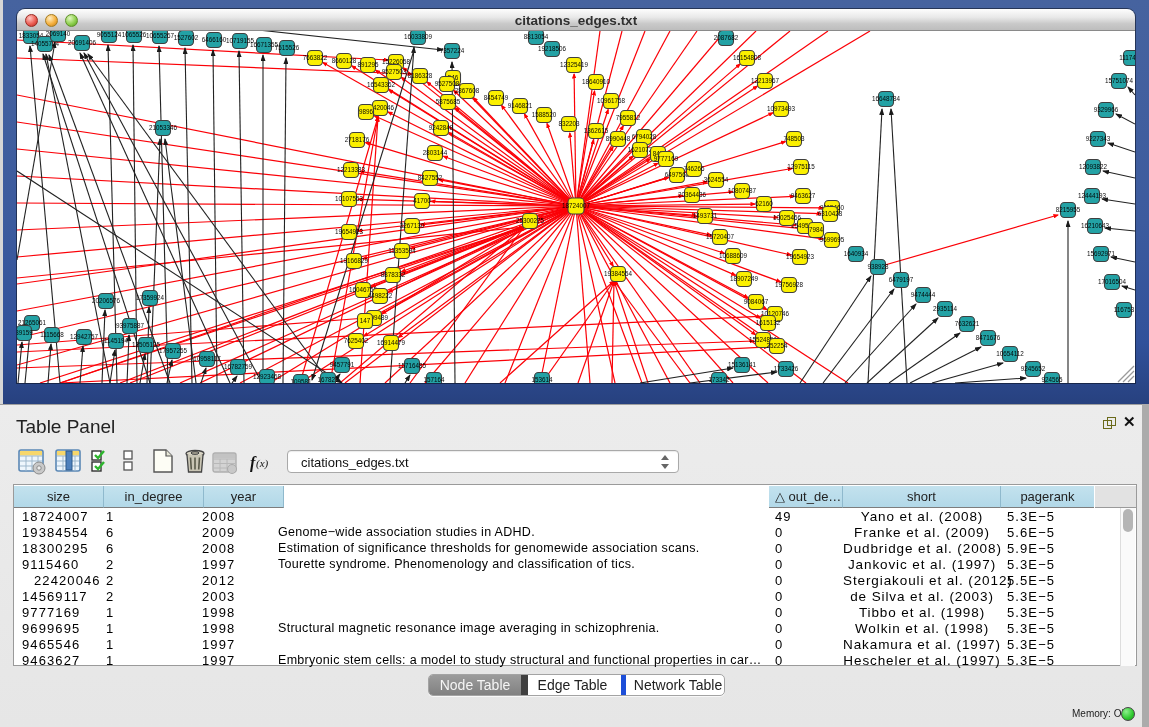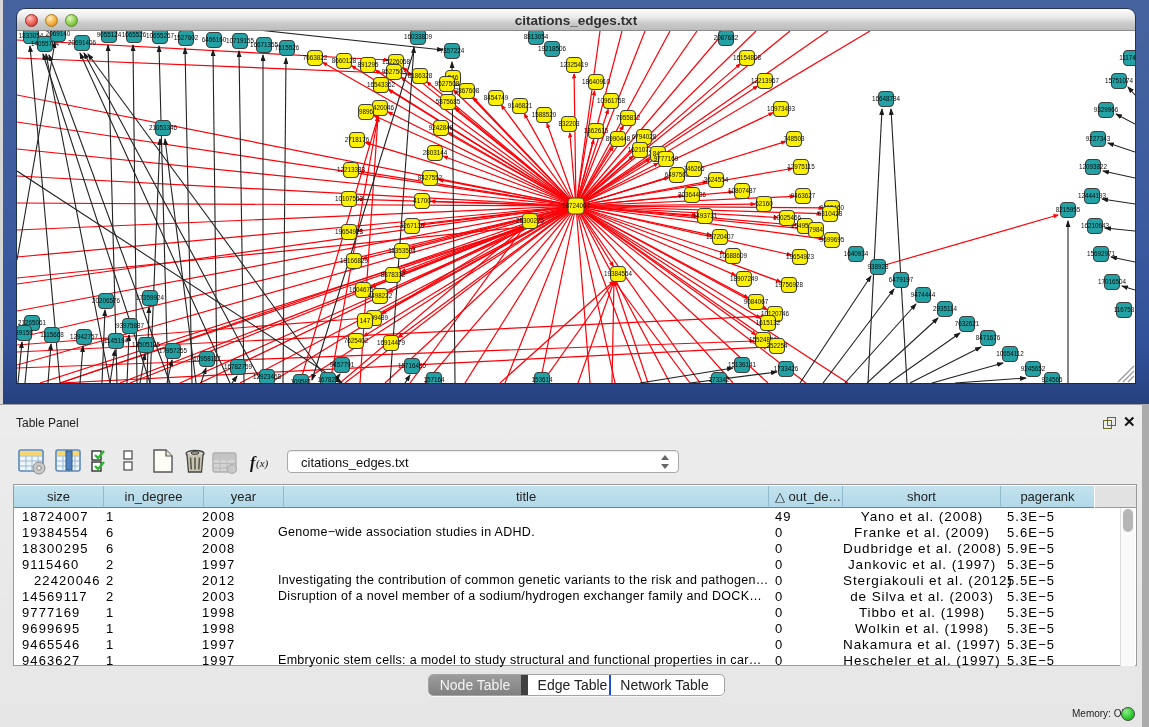"Table Panel" #panel .ptitle { font-size: 12px -> 19px }
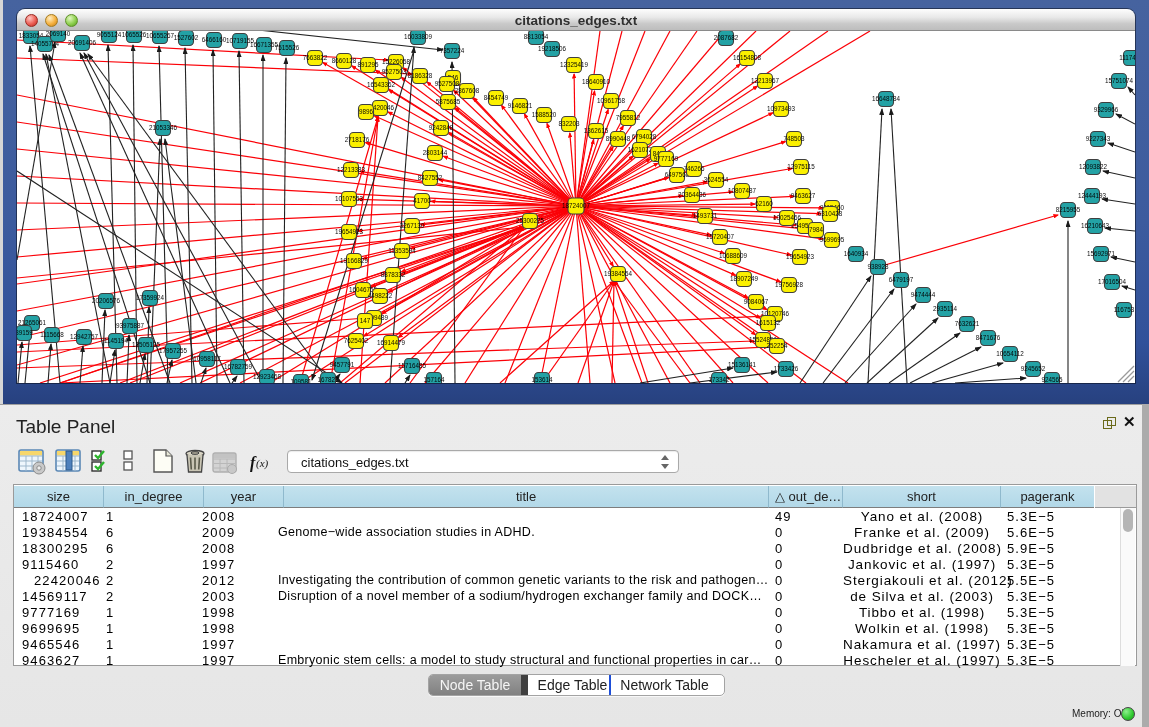"title" div.hcell { html: <div>title</div> -> none }
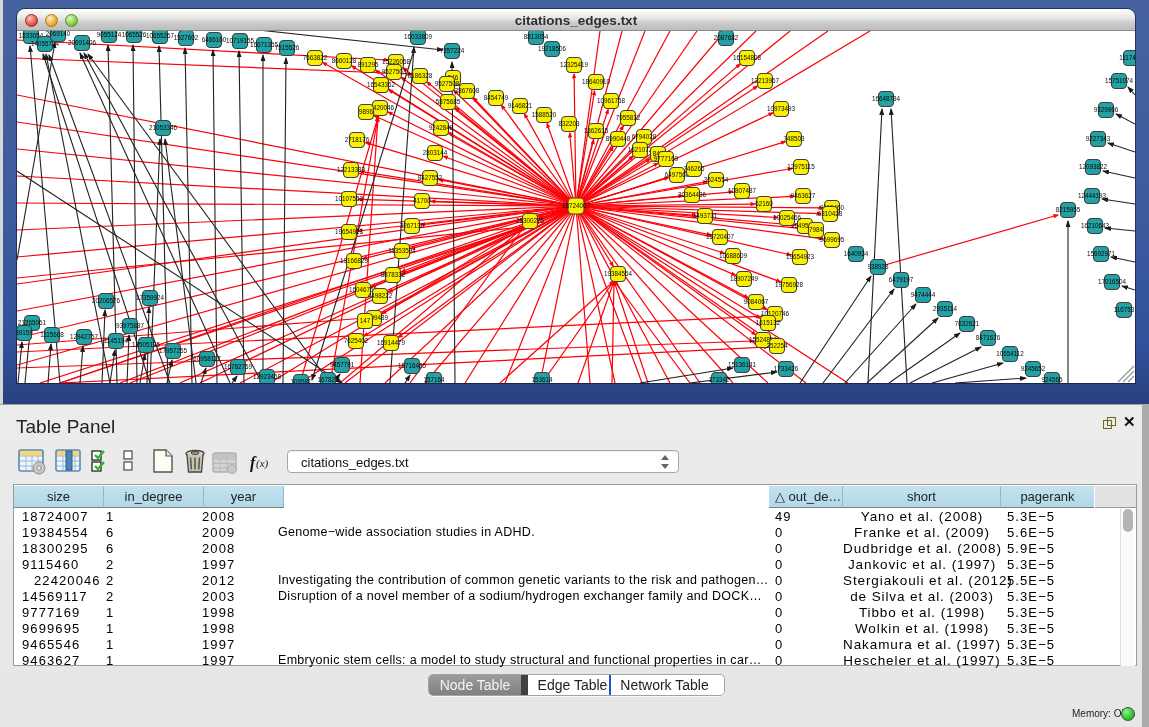"Estimation of significance thresholds" span { html: none -> <span>Estimation of significance thresholds for genomewide association scans.</span> }
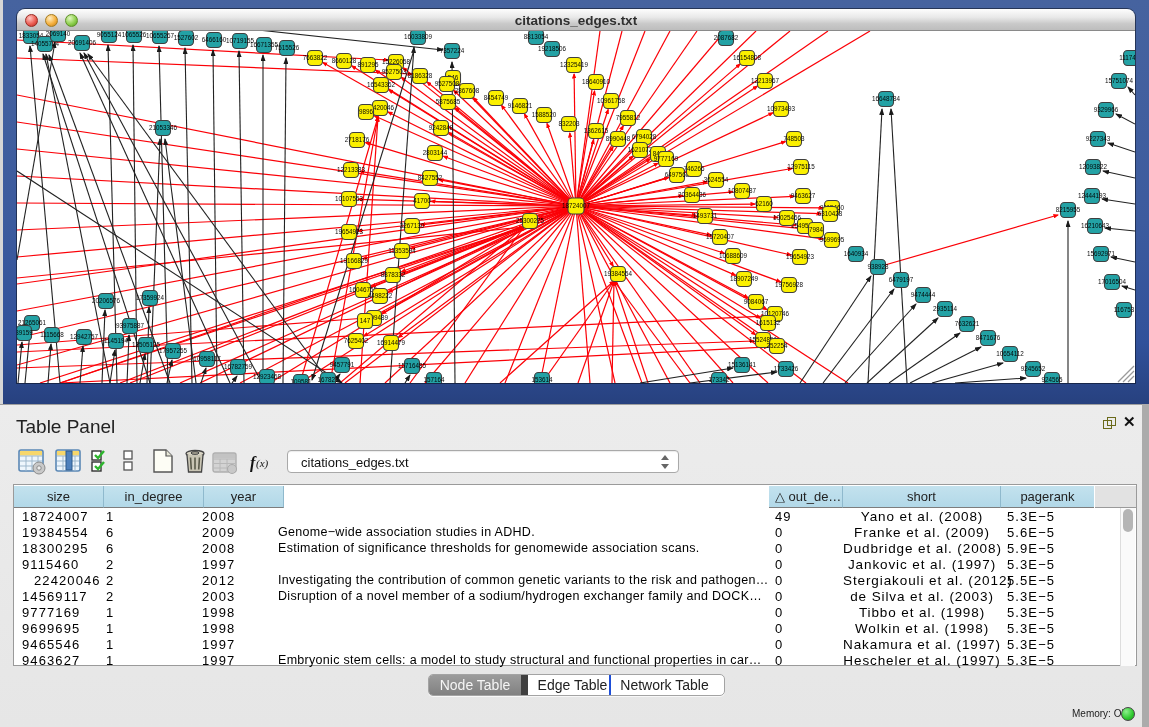"Tourette syndrome. Phenomenology and" span { html: none -> <span>Tourette syndrome. Phenomenology and classification of tics.</span> }
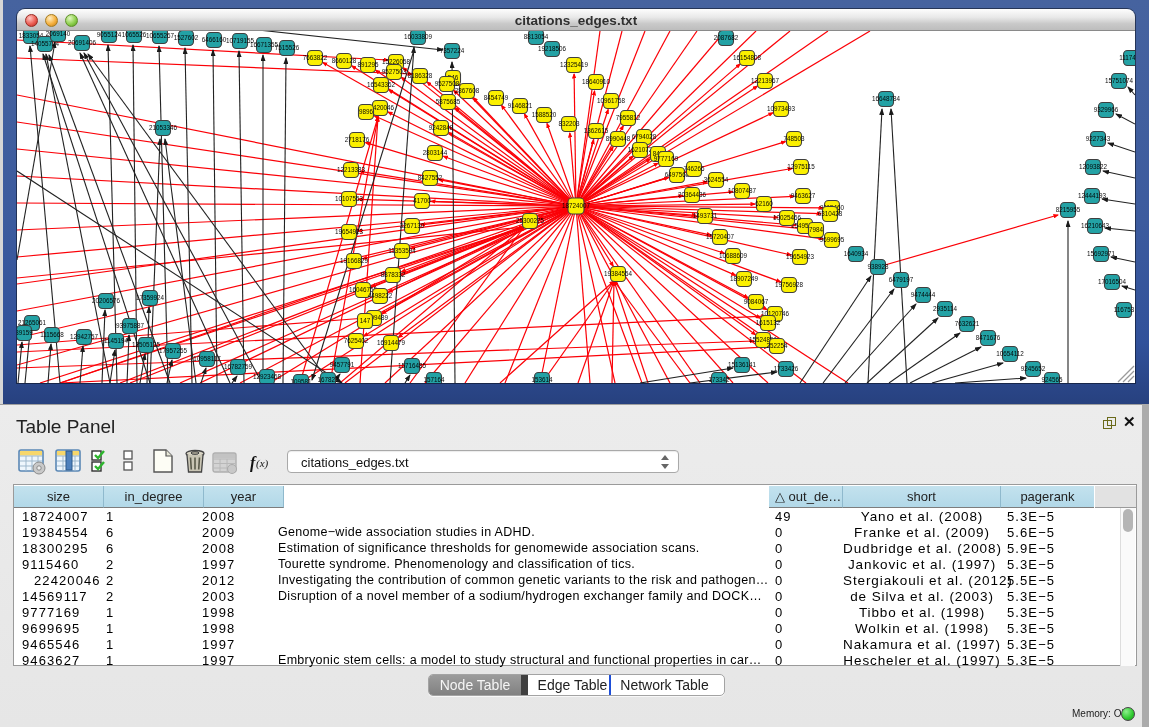"Investigating the contribution of common" span { html: <span>Investigating the contribution of common genetic variants to the risk and pathogen…</span> -> none }
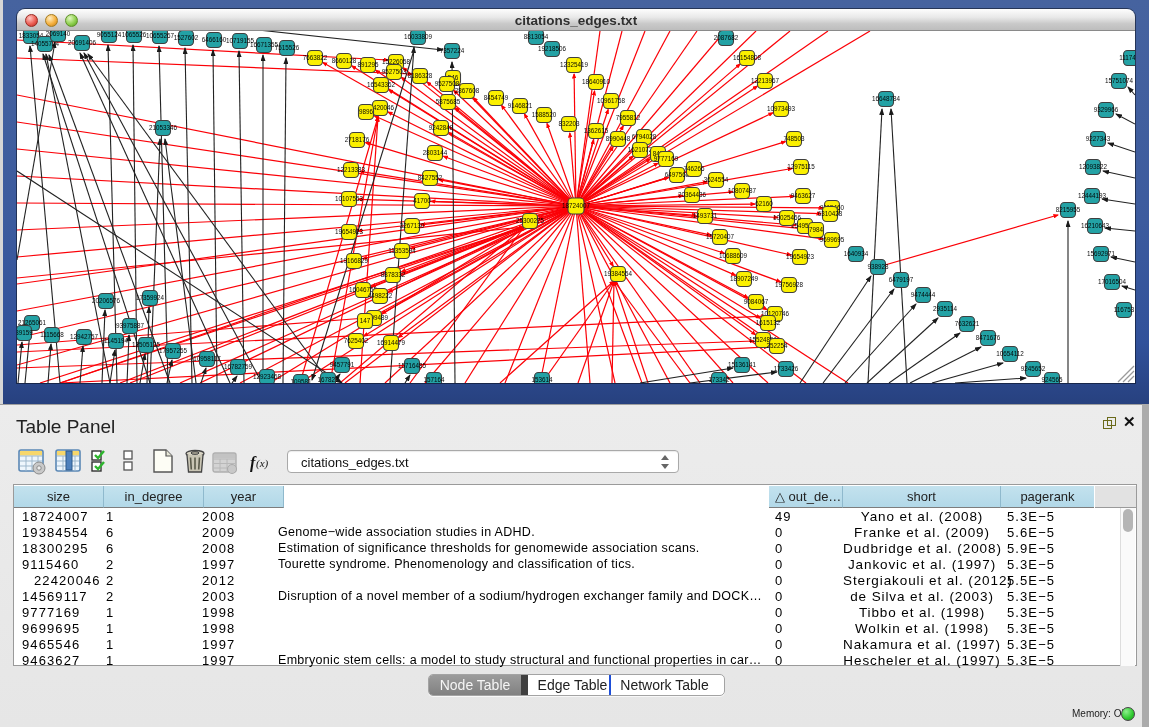"Disruption of a novel member" span { html: <span>Disruption of a novel member of a sodium/hydrogen exchanger family and DOCK…</span> -> none }
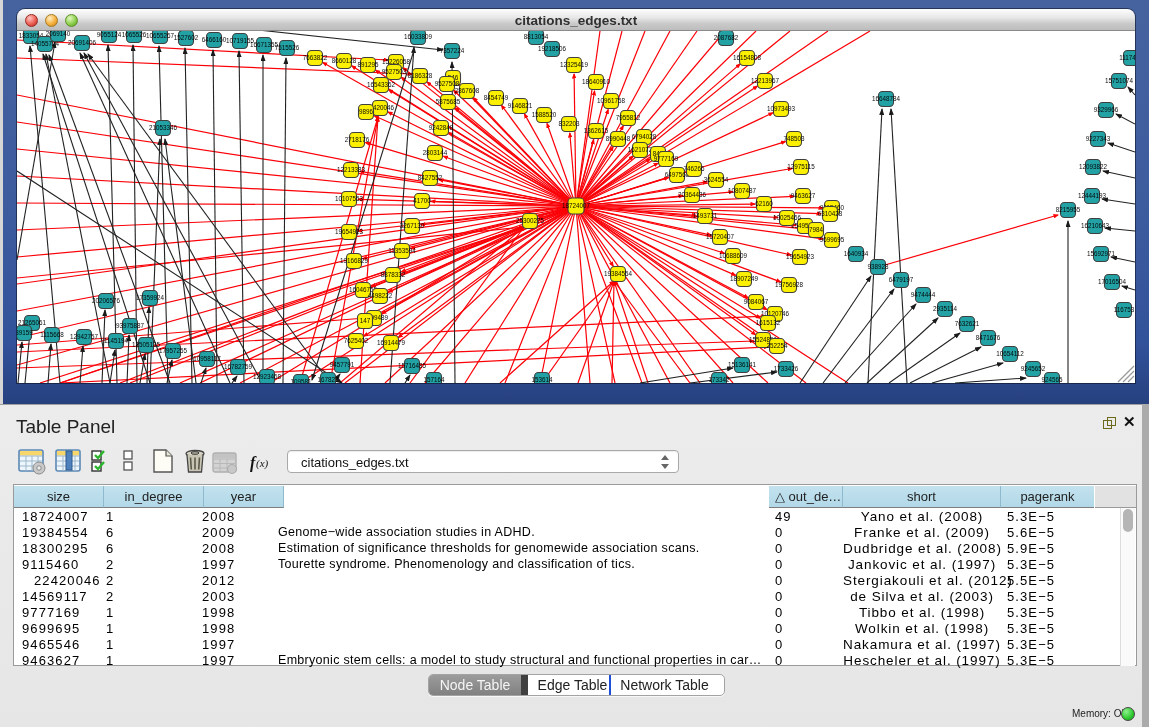"Structural magnetic resonance image" span { html: none -> <span>Structural magnetic resonance image averaging in schizophrenia.</span> }
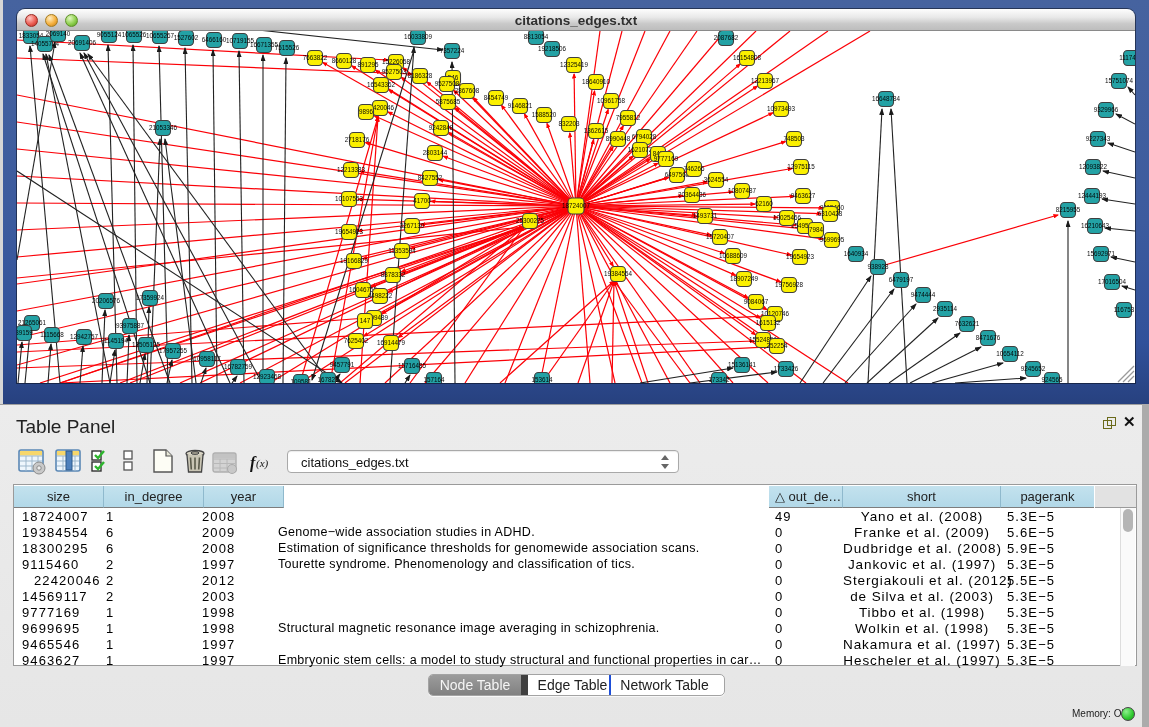"Network Table" div { border-left: 2px solid #1d4ed8 -> 5px solid #1d4ed8; left: 180px -> 192px }
